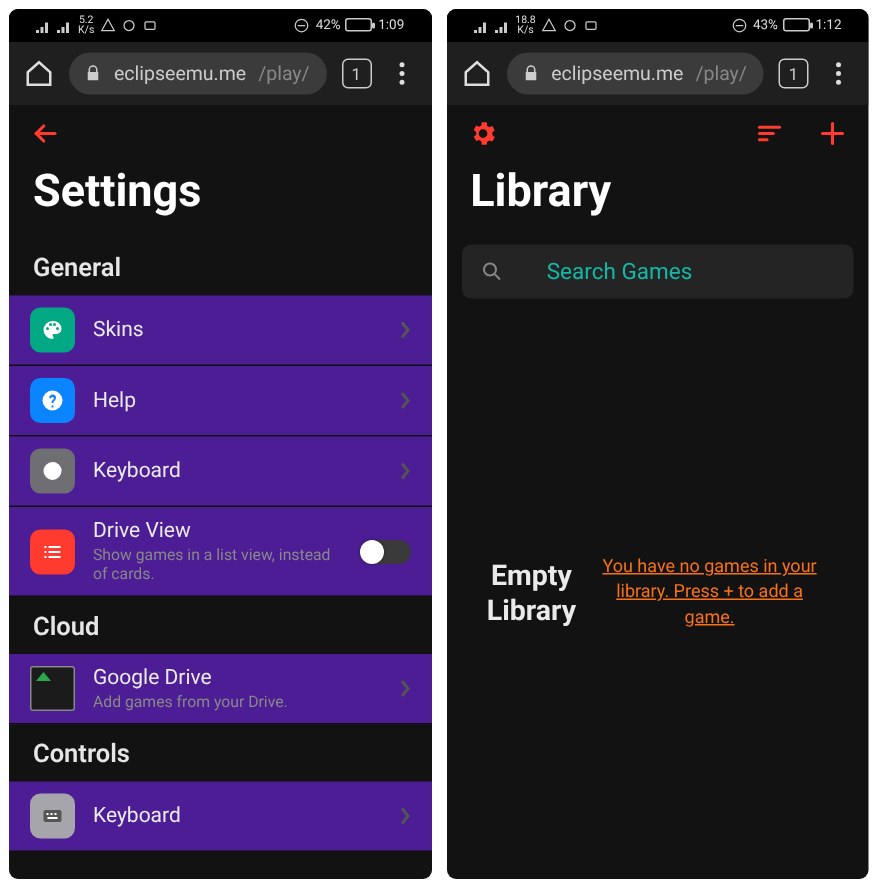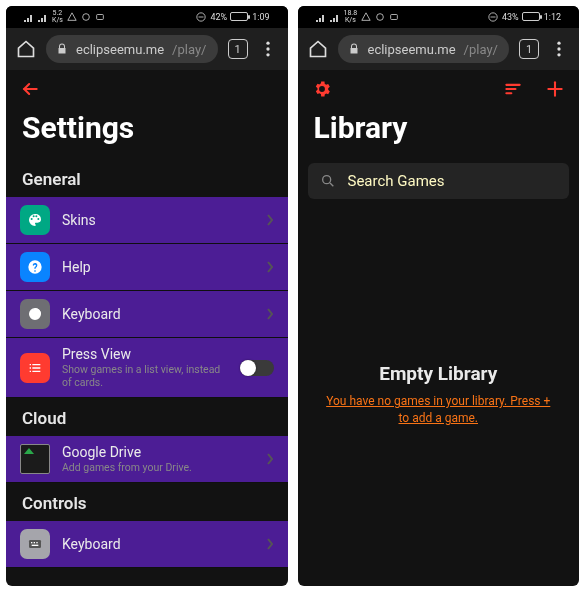"Search Games" .searchbar { color: #fef9c3 -> #14b8a6; gap: 12px -> 29px }
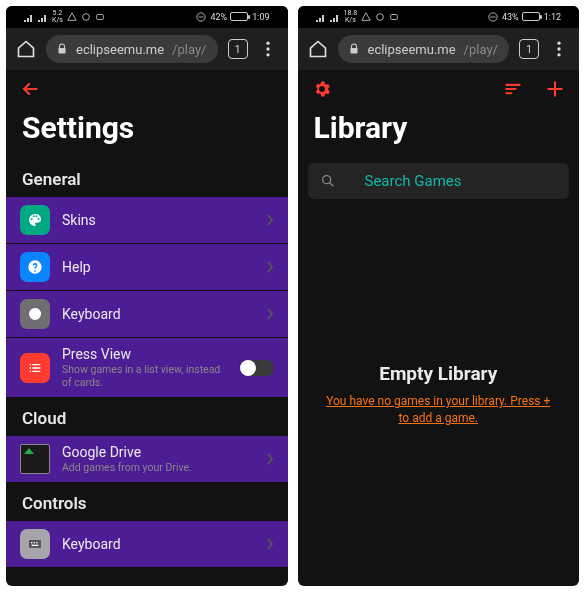"Press View" span.row-label { text: Press -> Drive }
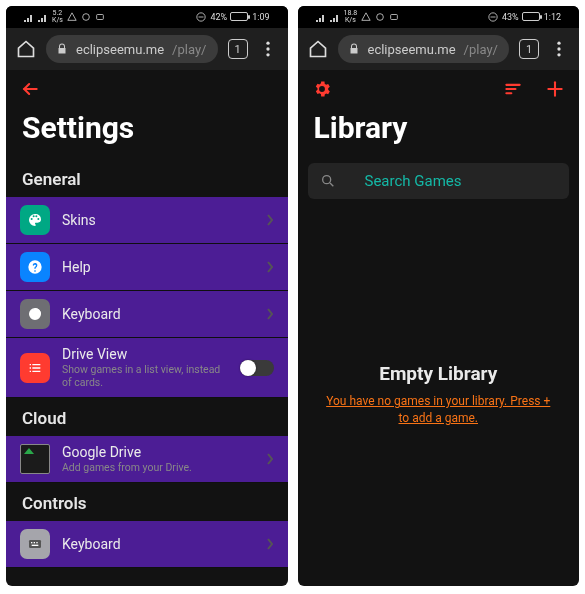"Empty Library" .empty { flex-direction: column -> row }
